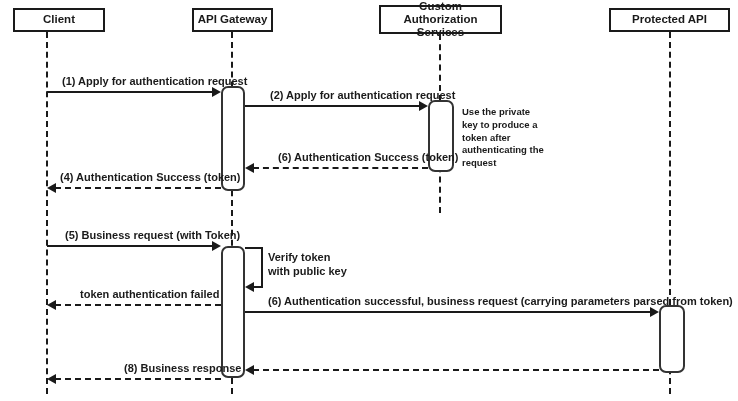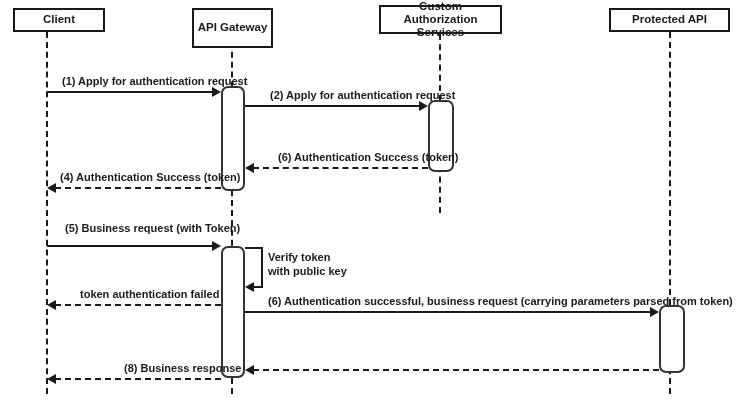"API Gateway" div.actor-box { height: 40px -> 24px }
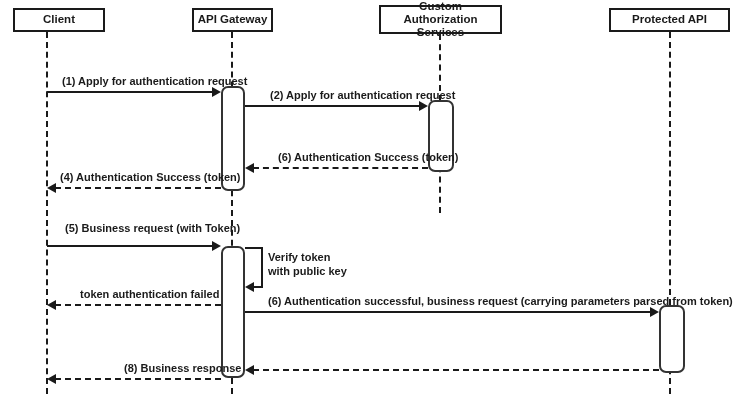"Use the private key to" div.note-text { html: none -> <div>Use the private key to produce a token after authenticating the request</div> }
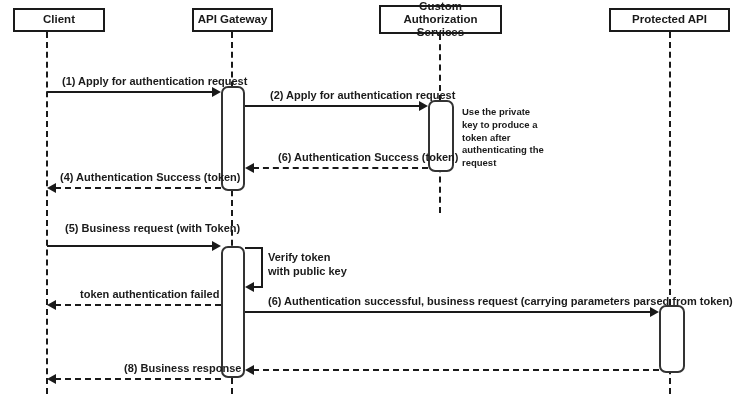"(5) Business request (with Token)" div.msg-label { top: 222px -> 229px }
